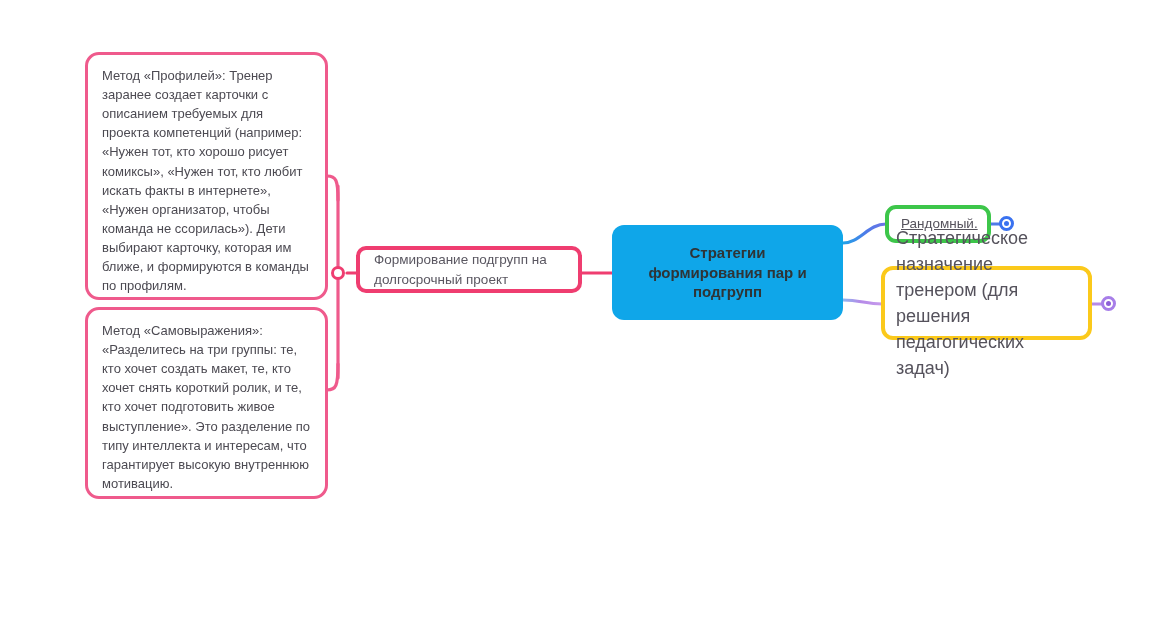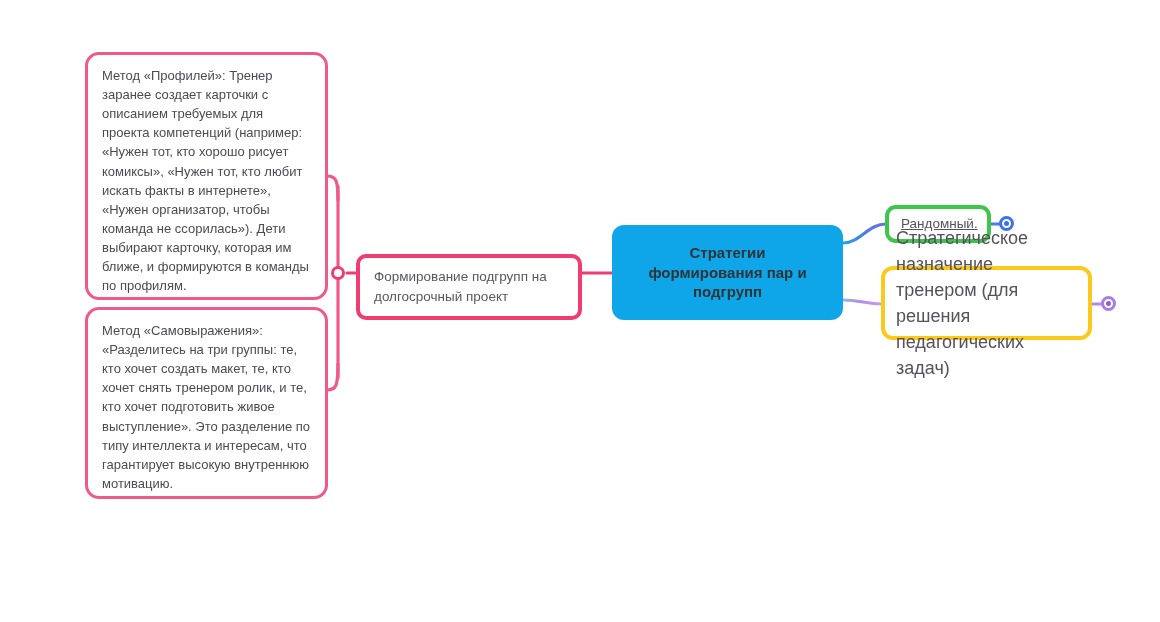"Формирование подгрупп на" div.node { height: 66px -> 47px; top: 254px -> 246px }
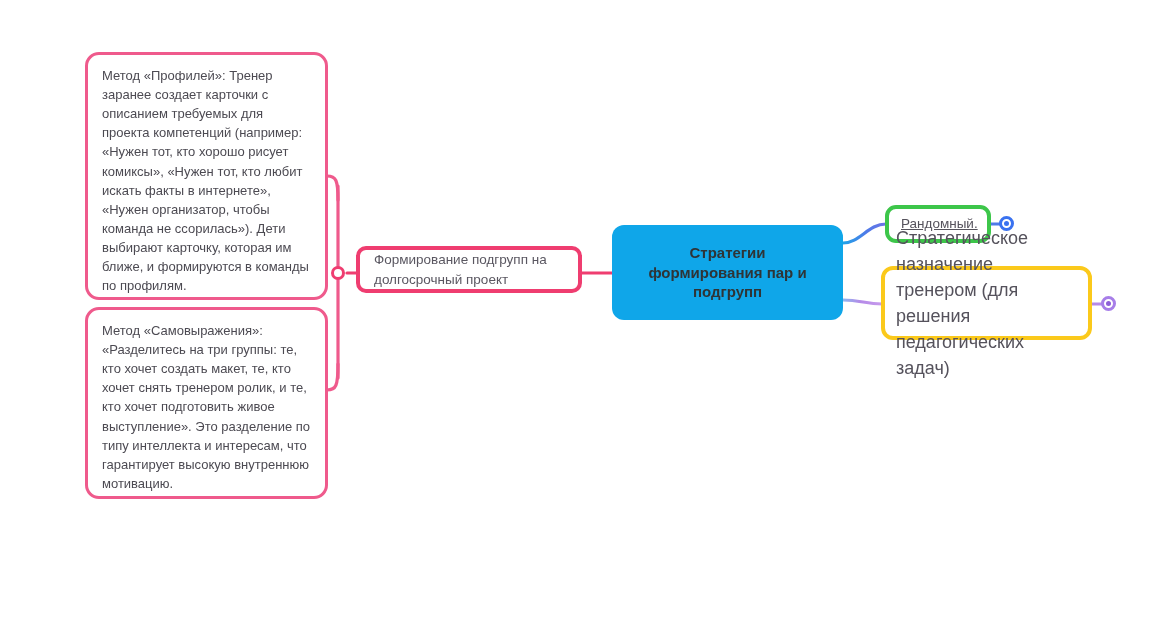"Метод «Самовыражения»: «Разделитесь на" span.txt { text: тренером -> короткий }
